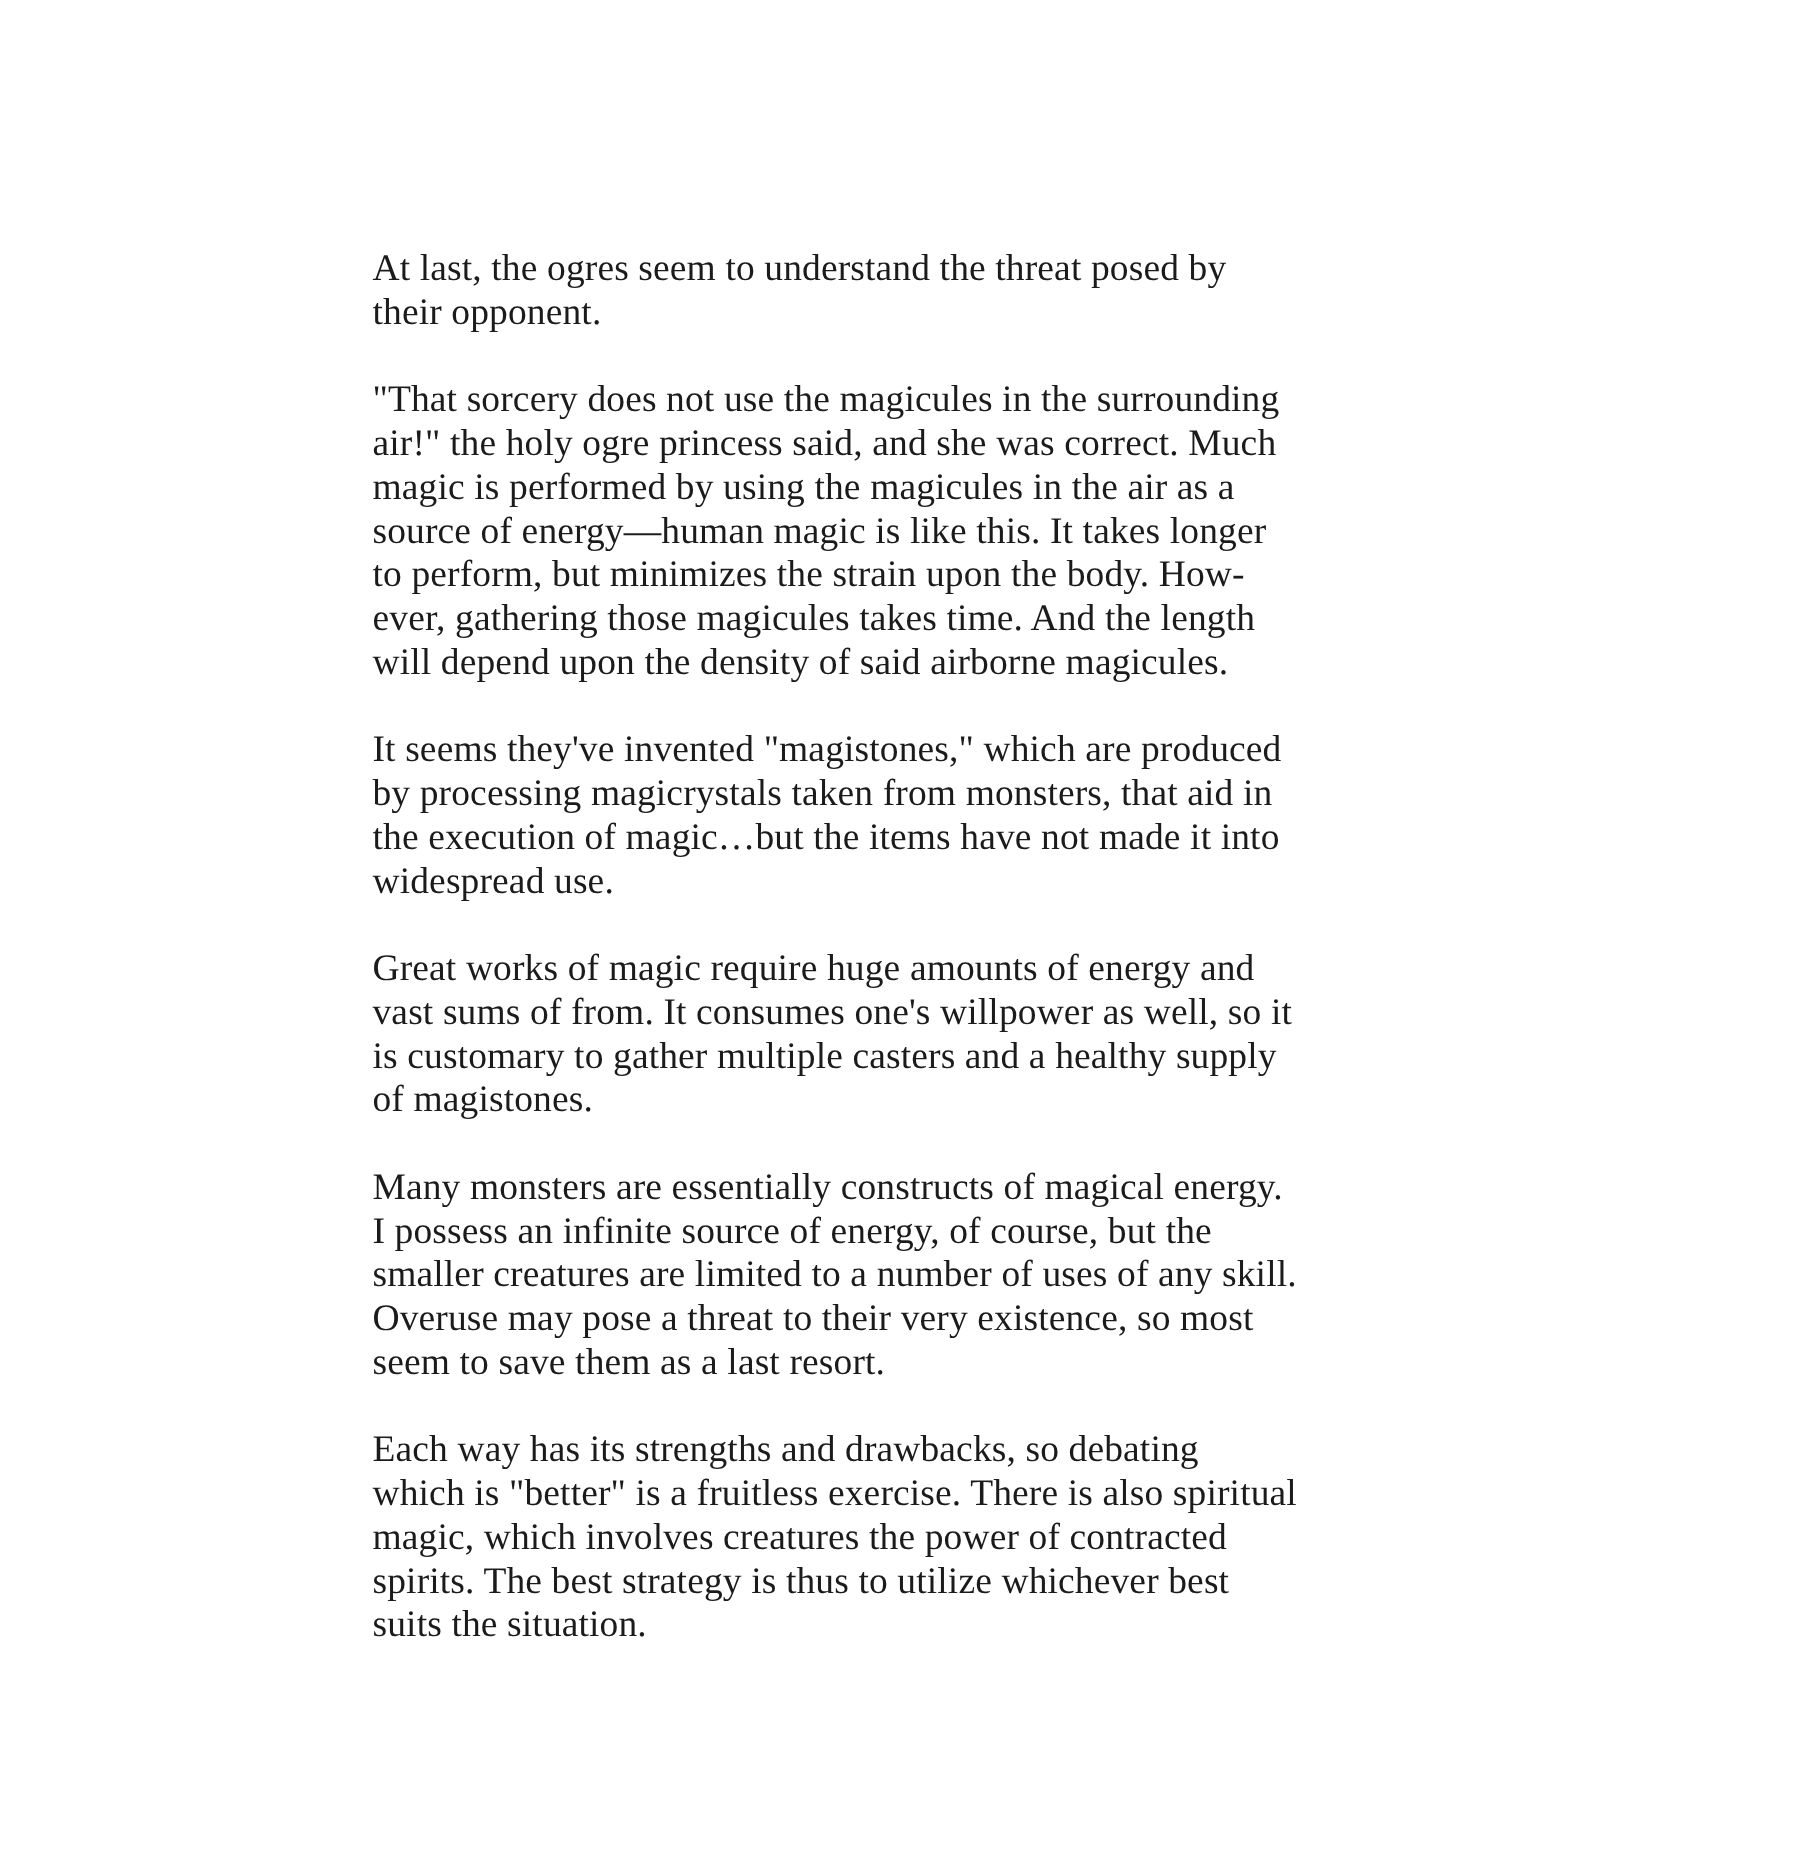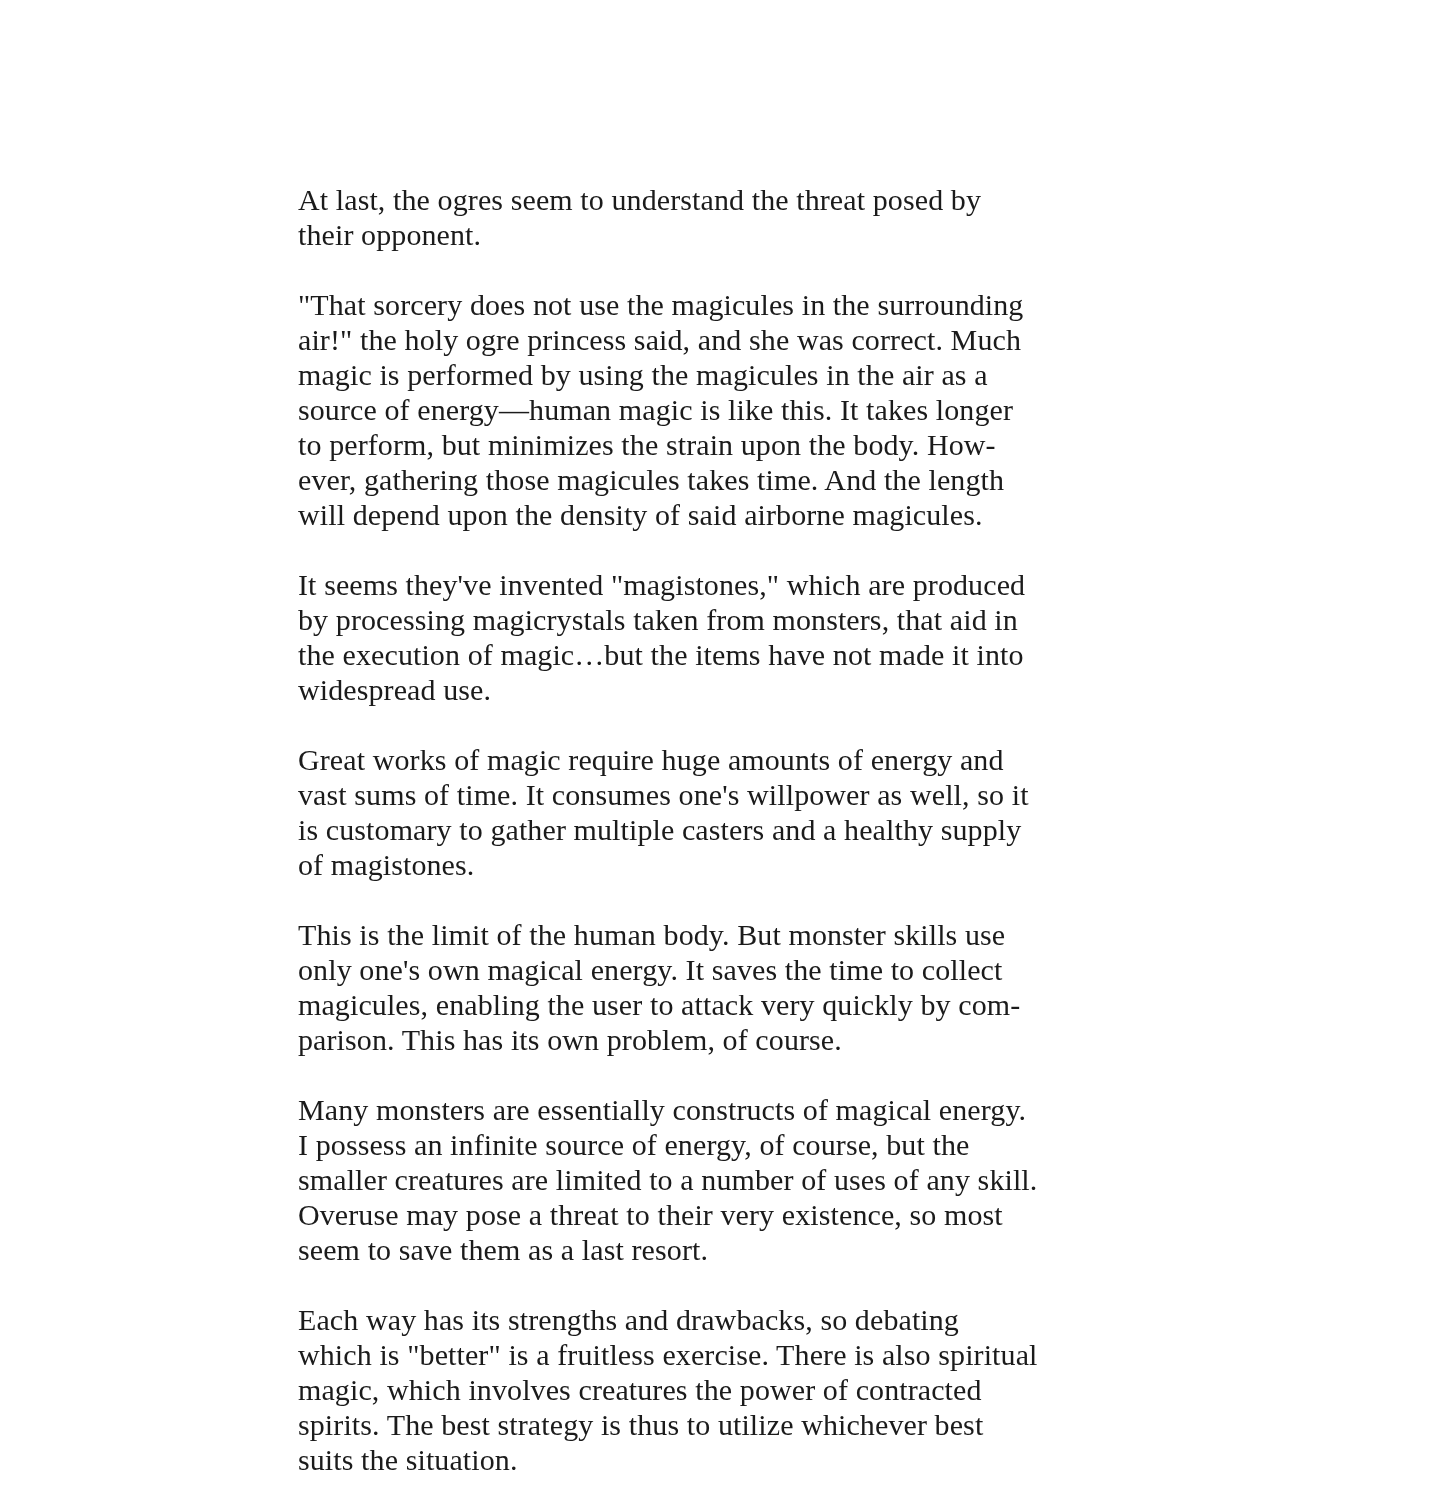"At last, the ogres seem" .page { margin-top: none -> 15px }
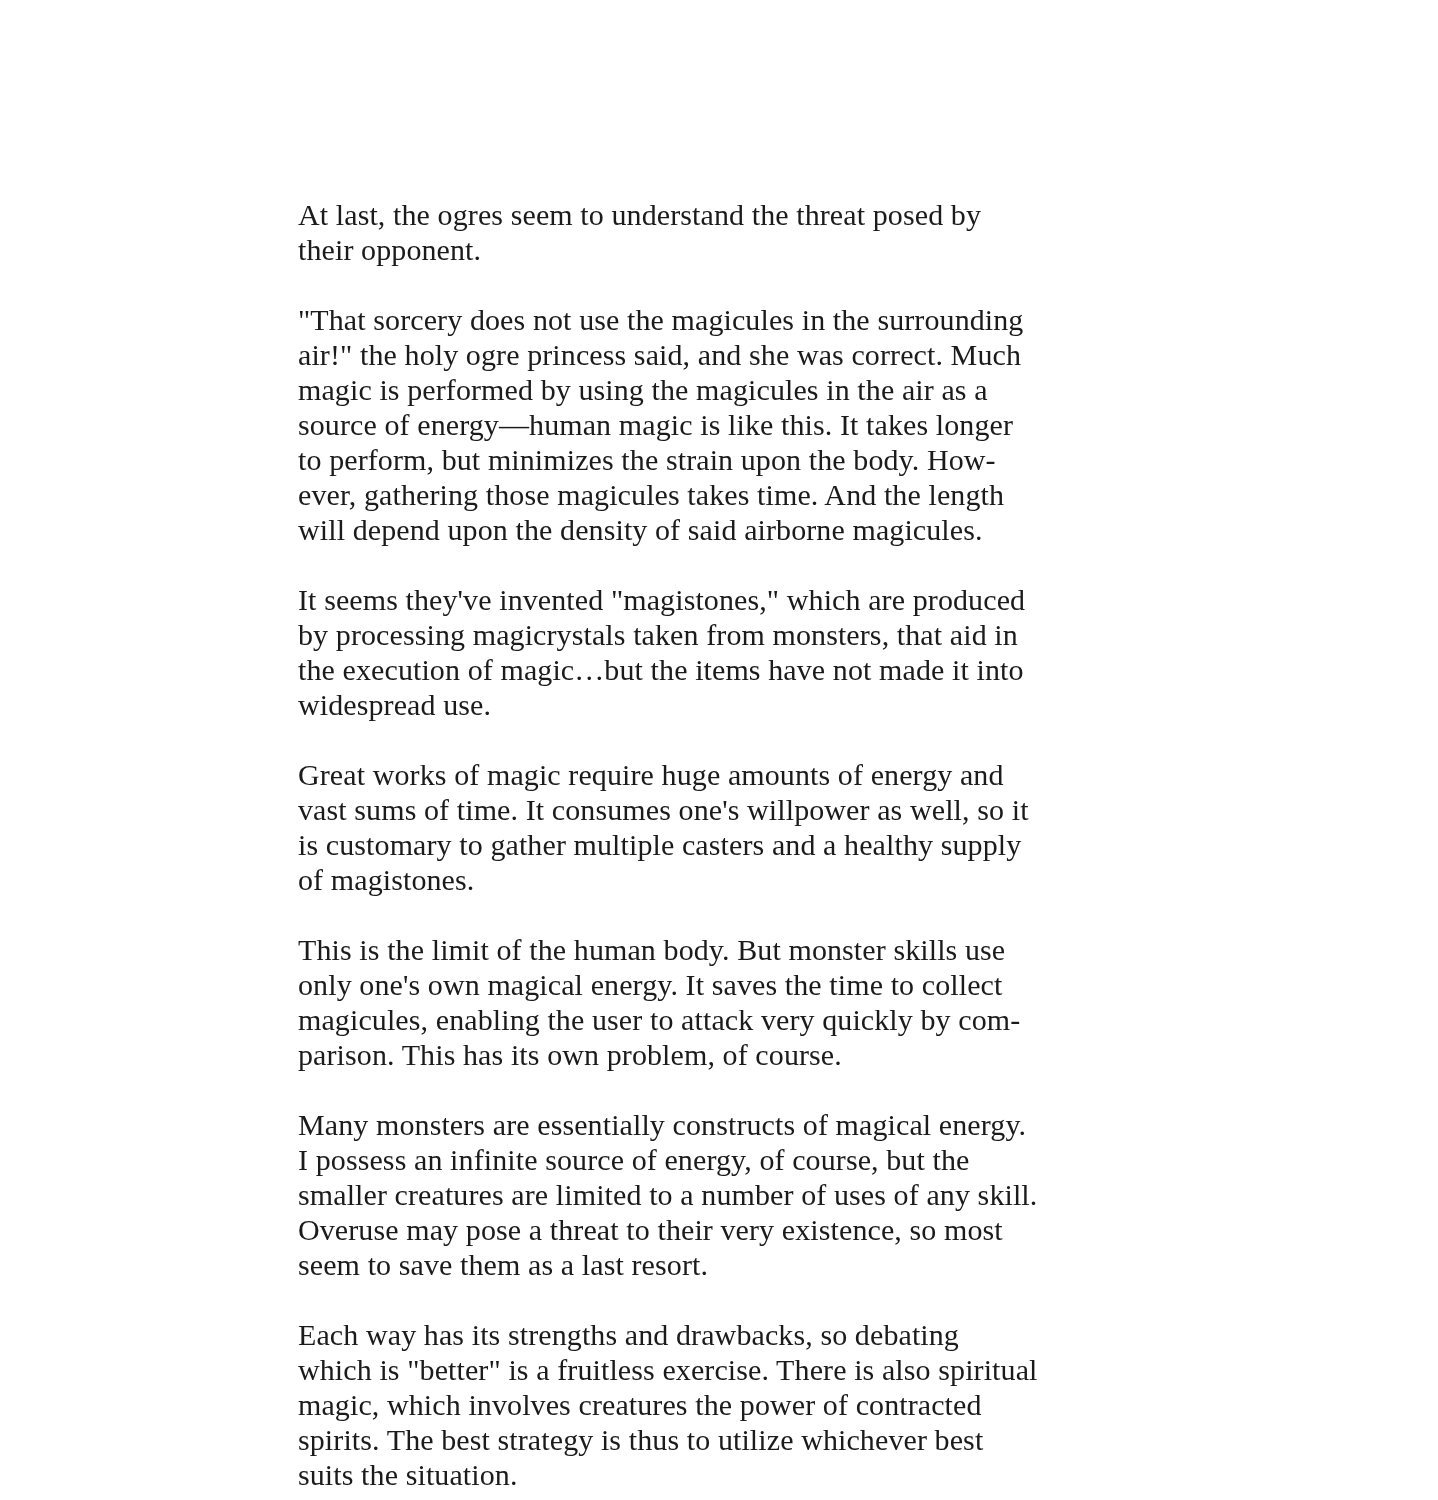"Great works of magic require" div.para { text: time -> from }
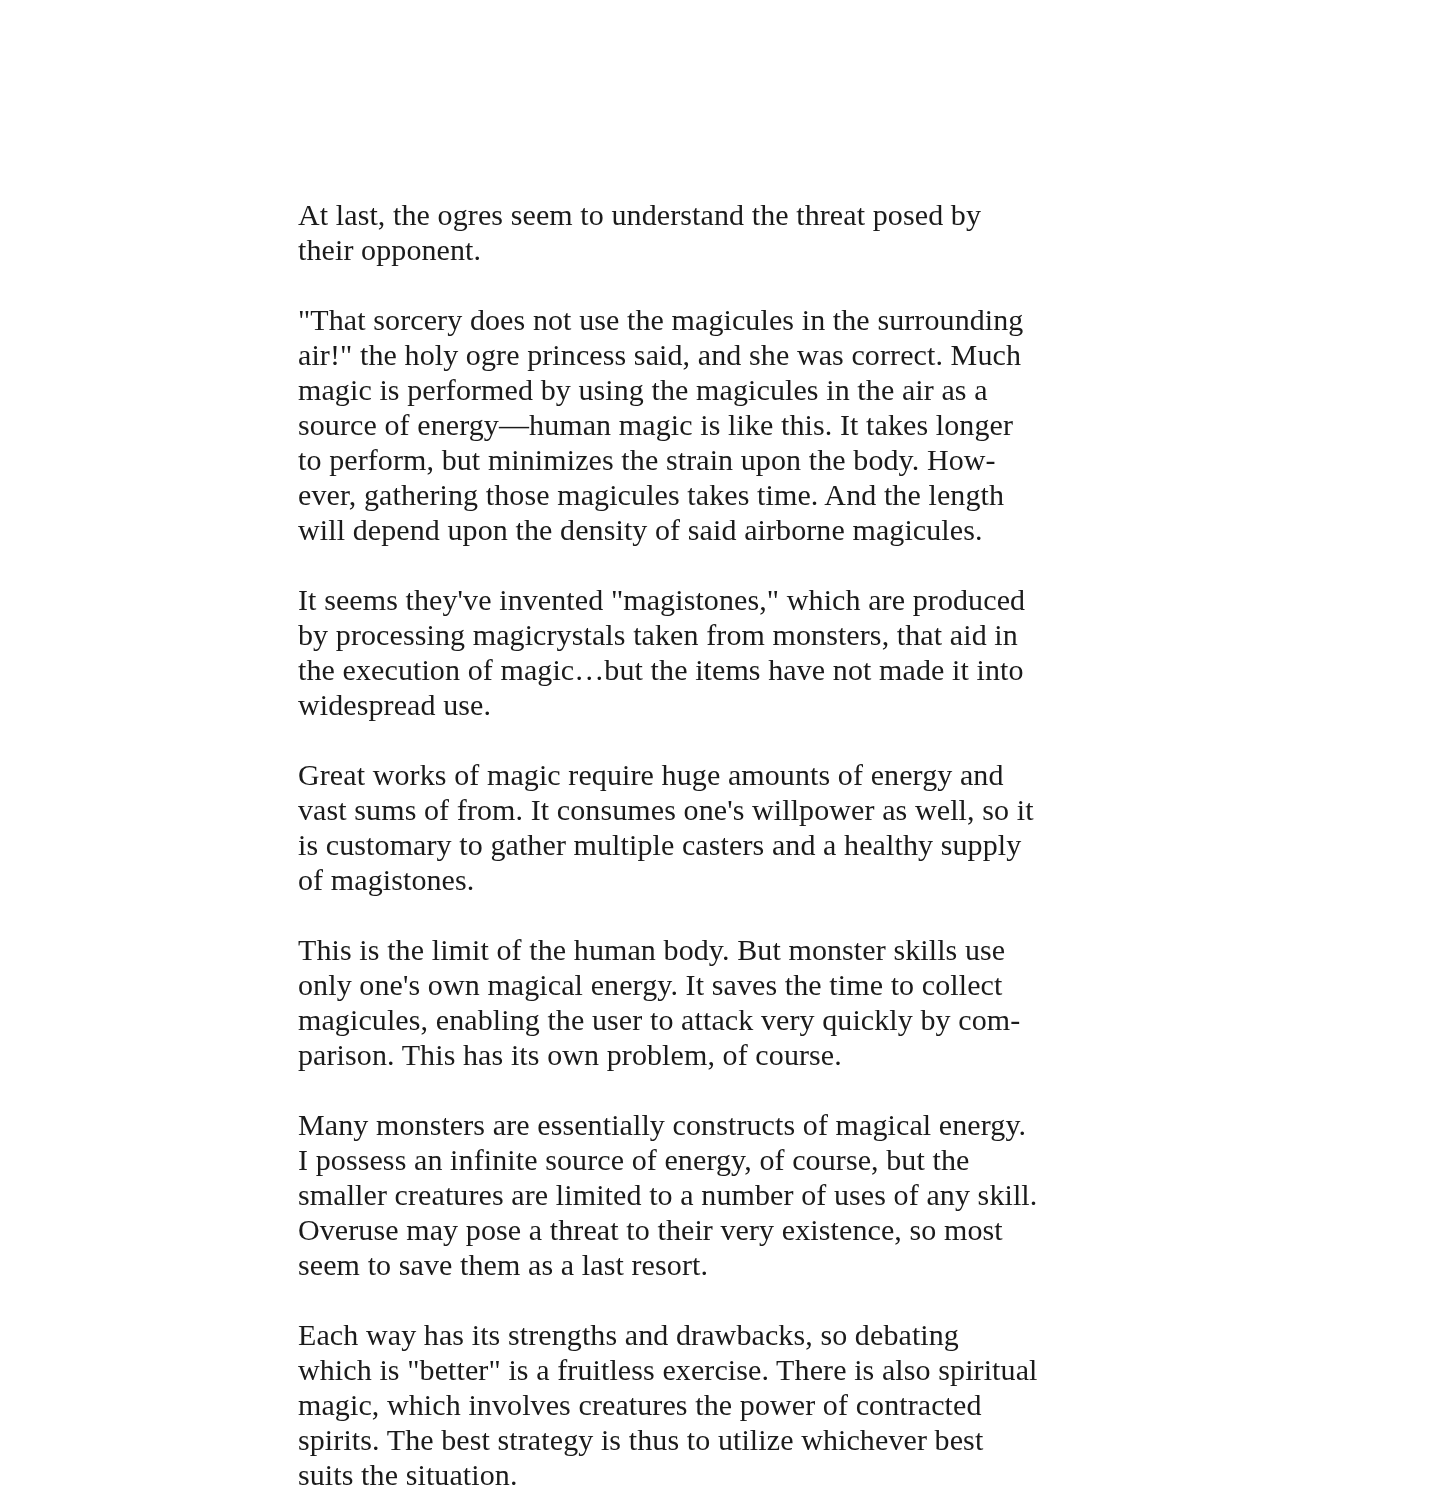"This is the limit of" div.para { html: <div>This is the limit of the human body. But monster skills use only one's own magical energy. It saves the time to collect magicules, enabling the user to attack very quickly by com- parison. This has its own problem, of course.</div> -> none }
